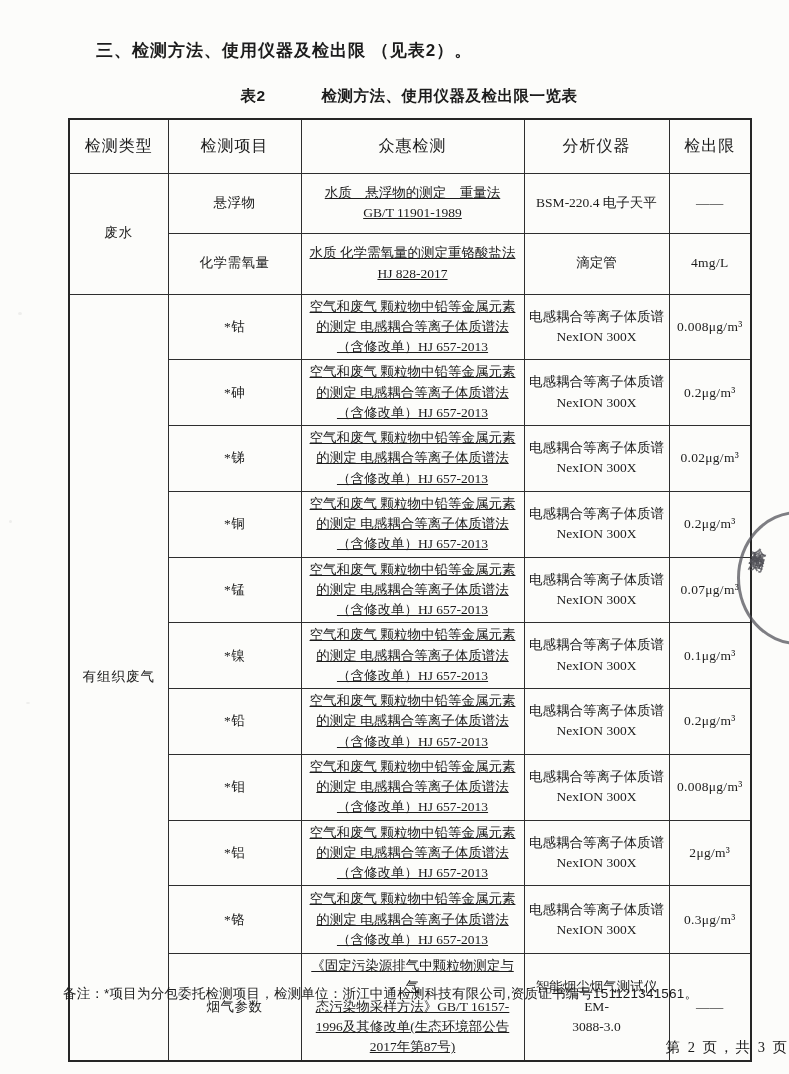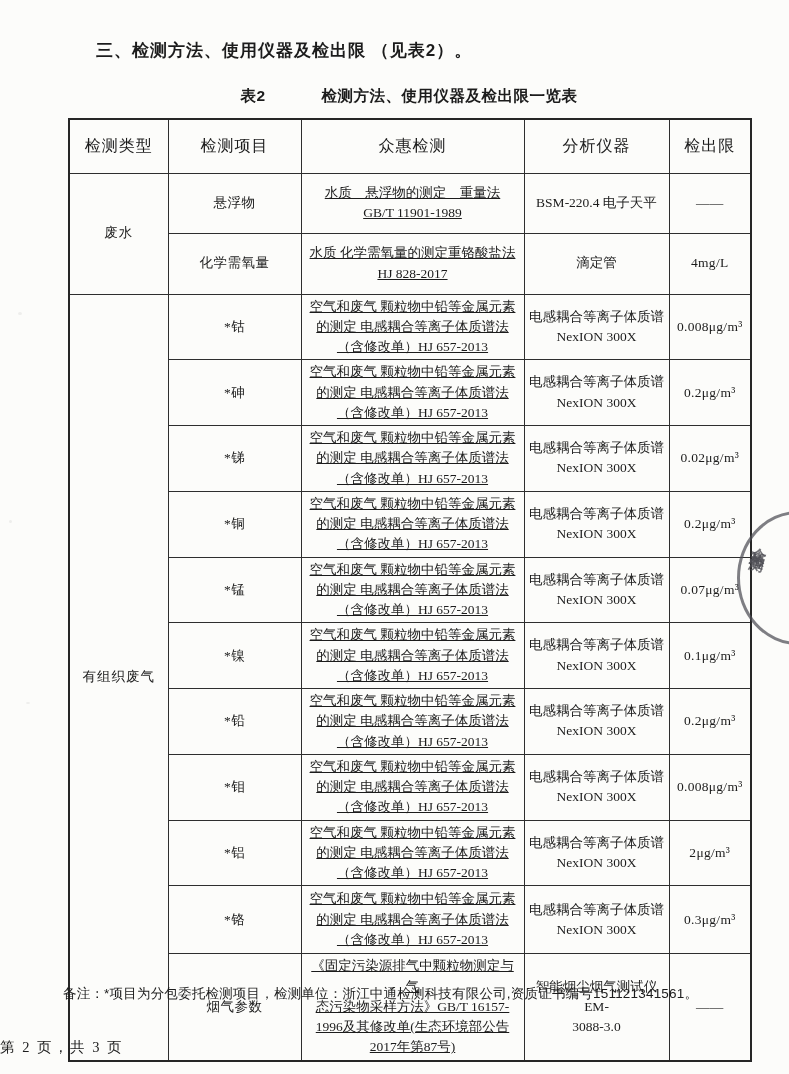"第 2 页，共 3 页" .page-num { text-align: left -> right }
